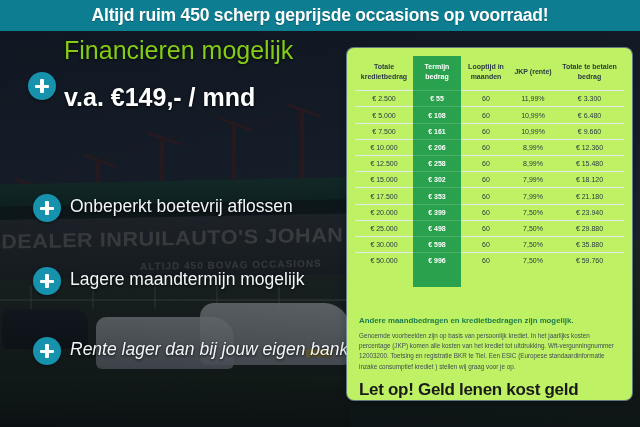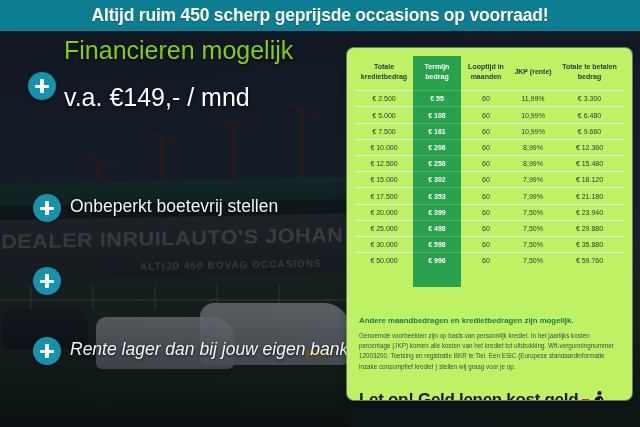"v.a. €149,- / mnd" .subheadline { font-weight: normal -> bold }
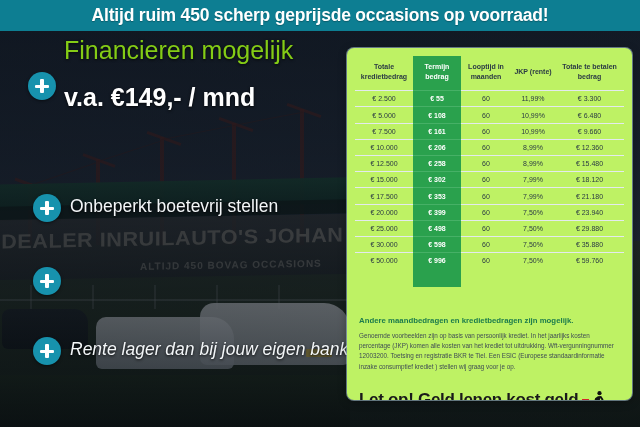"Onbeperkt boetevrij stellen" div.bullet { text: stellen -> aflossen }
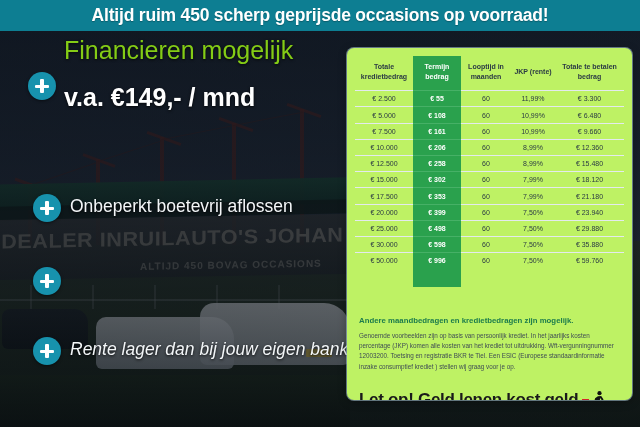"Lagere maandtermijn mogelijk" div.bullet { html: none -> <div>Lagere maandtermijn mogelijk</div> }
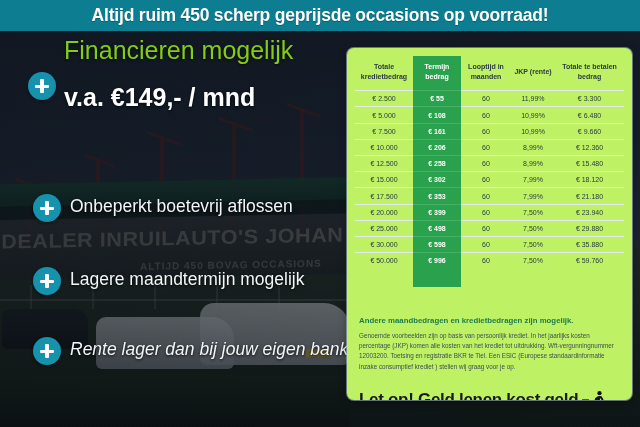"Let op! Geld lenen kost" .warn { align-items: flex-end -> flex-start; flex-direction: none -> column; top: 340px -> 332px }
